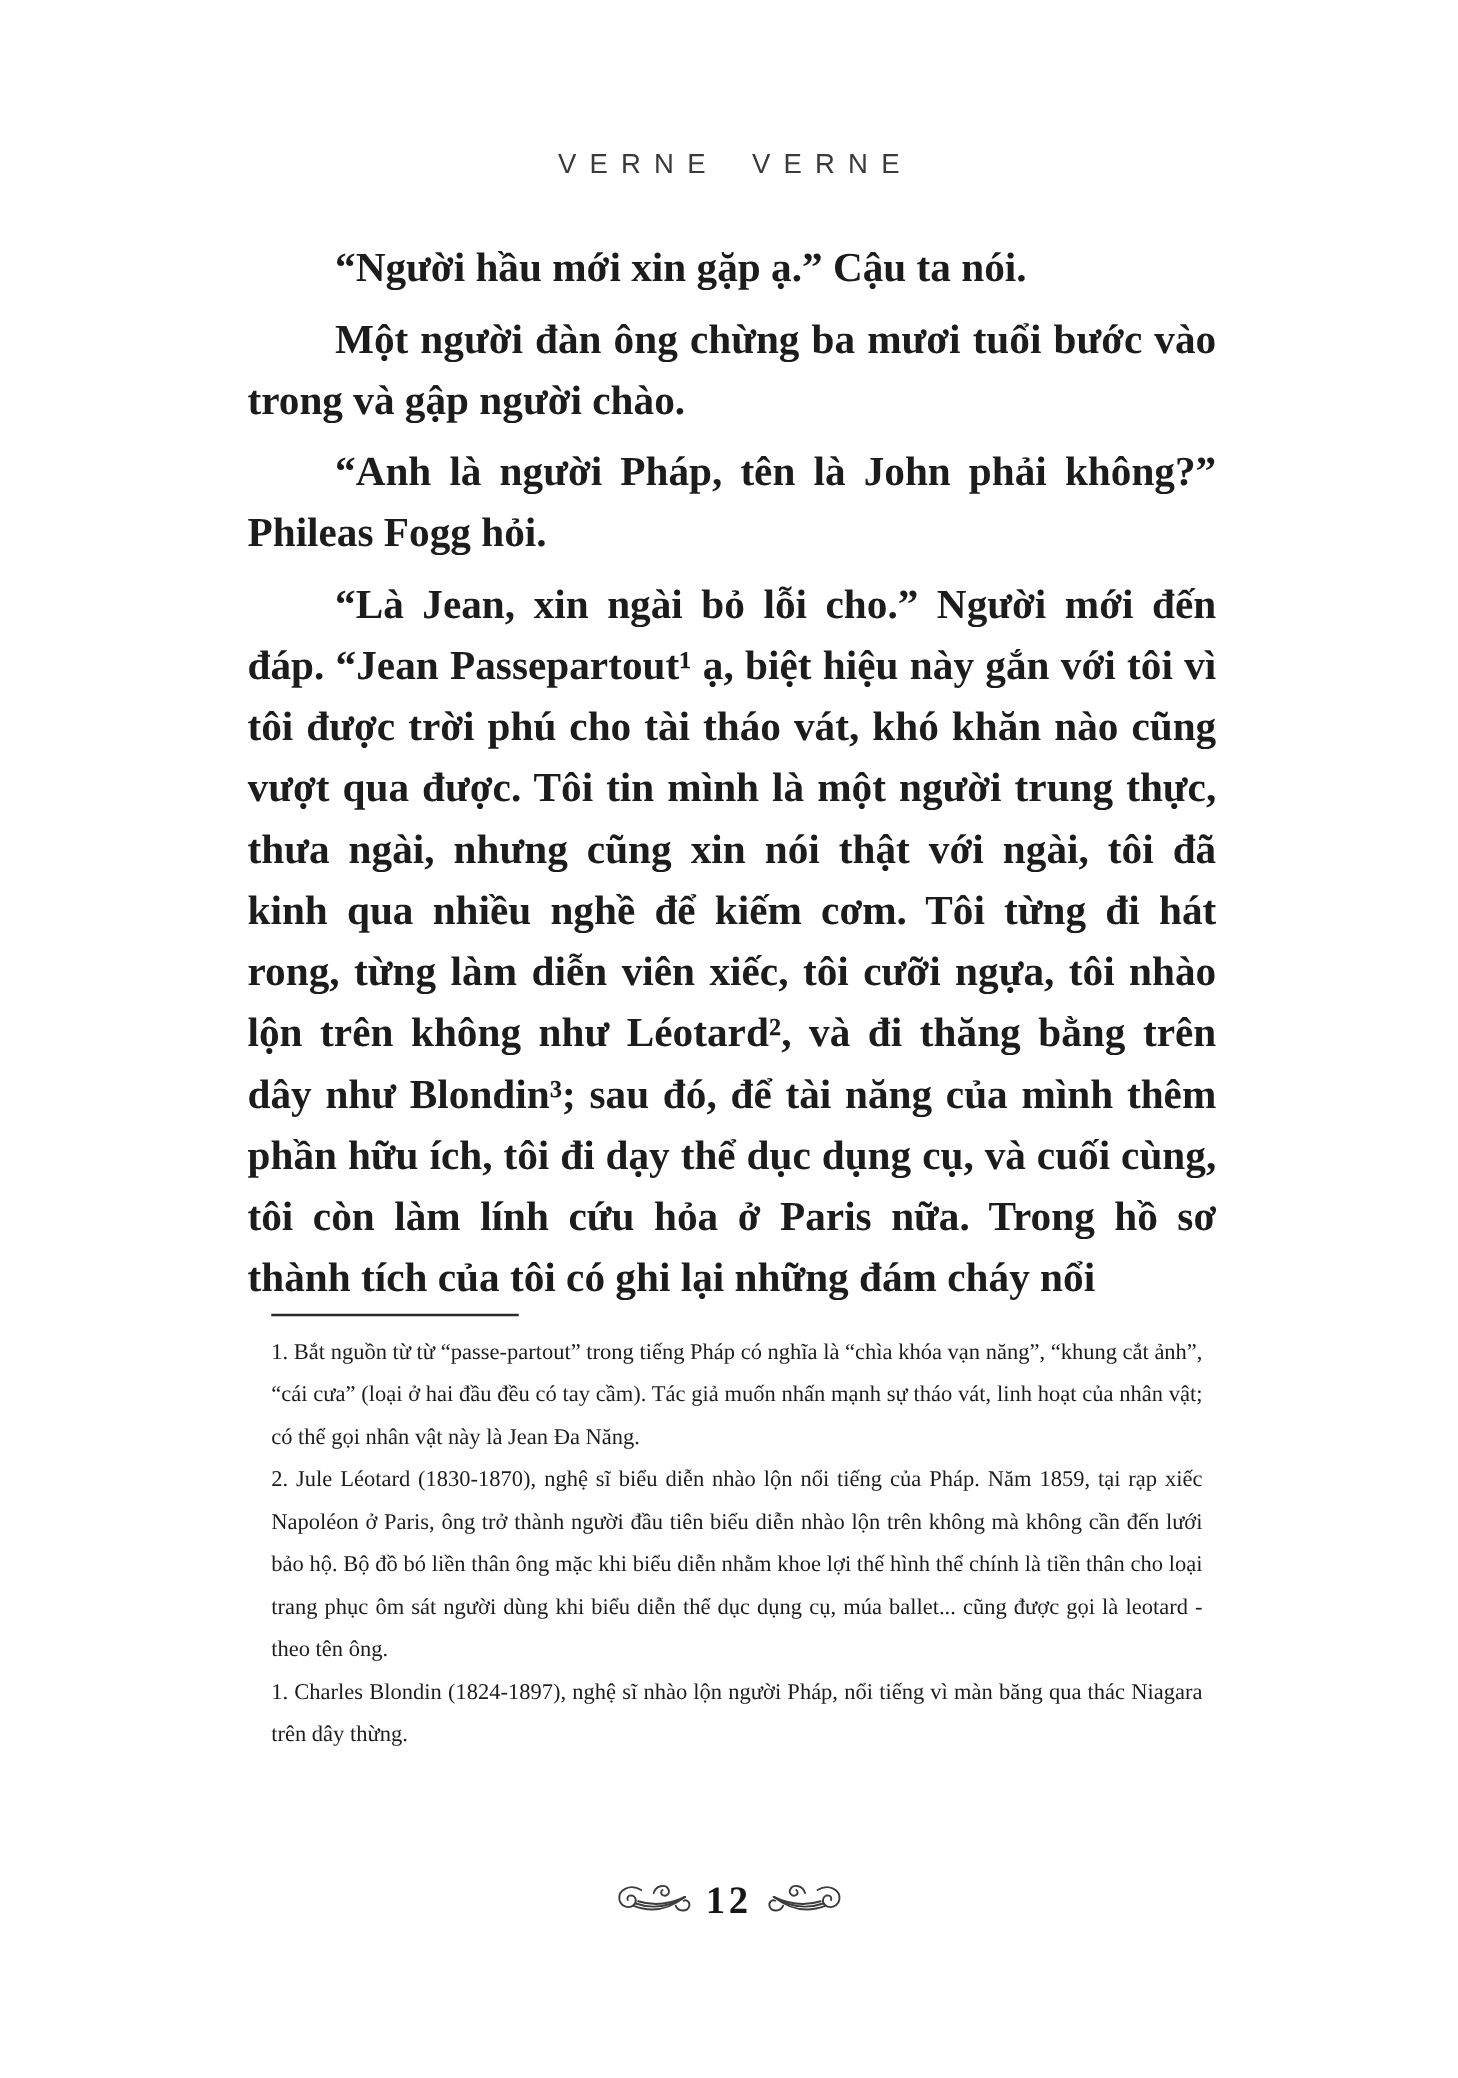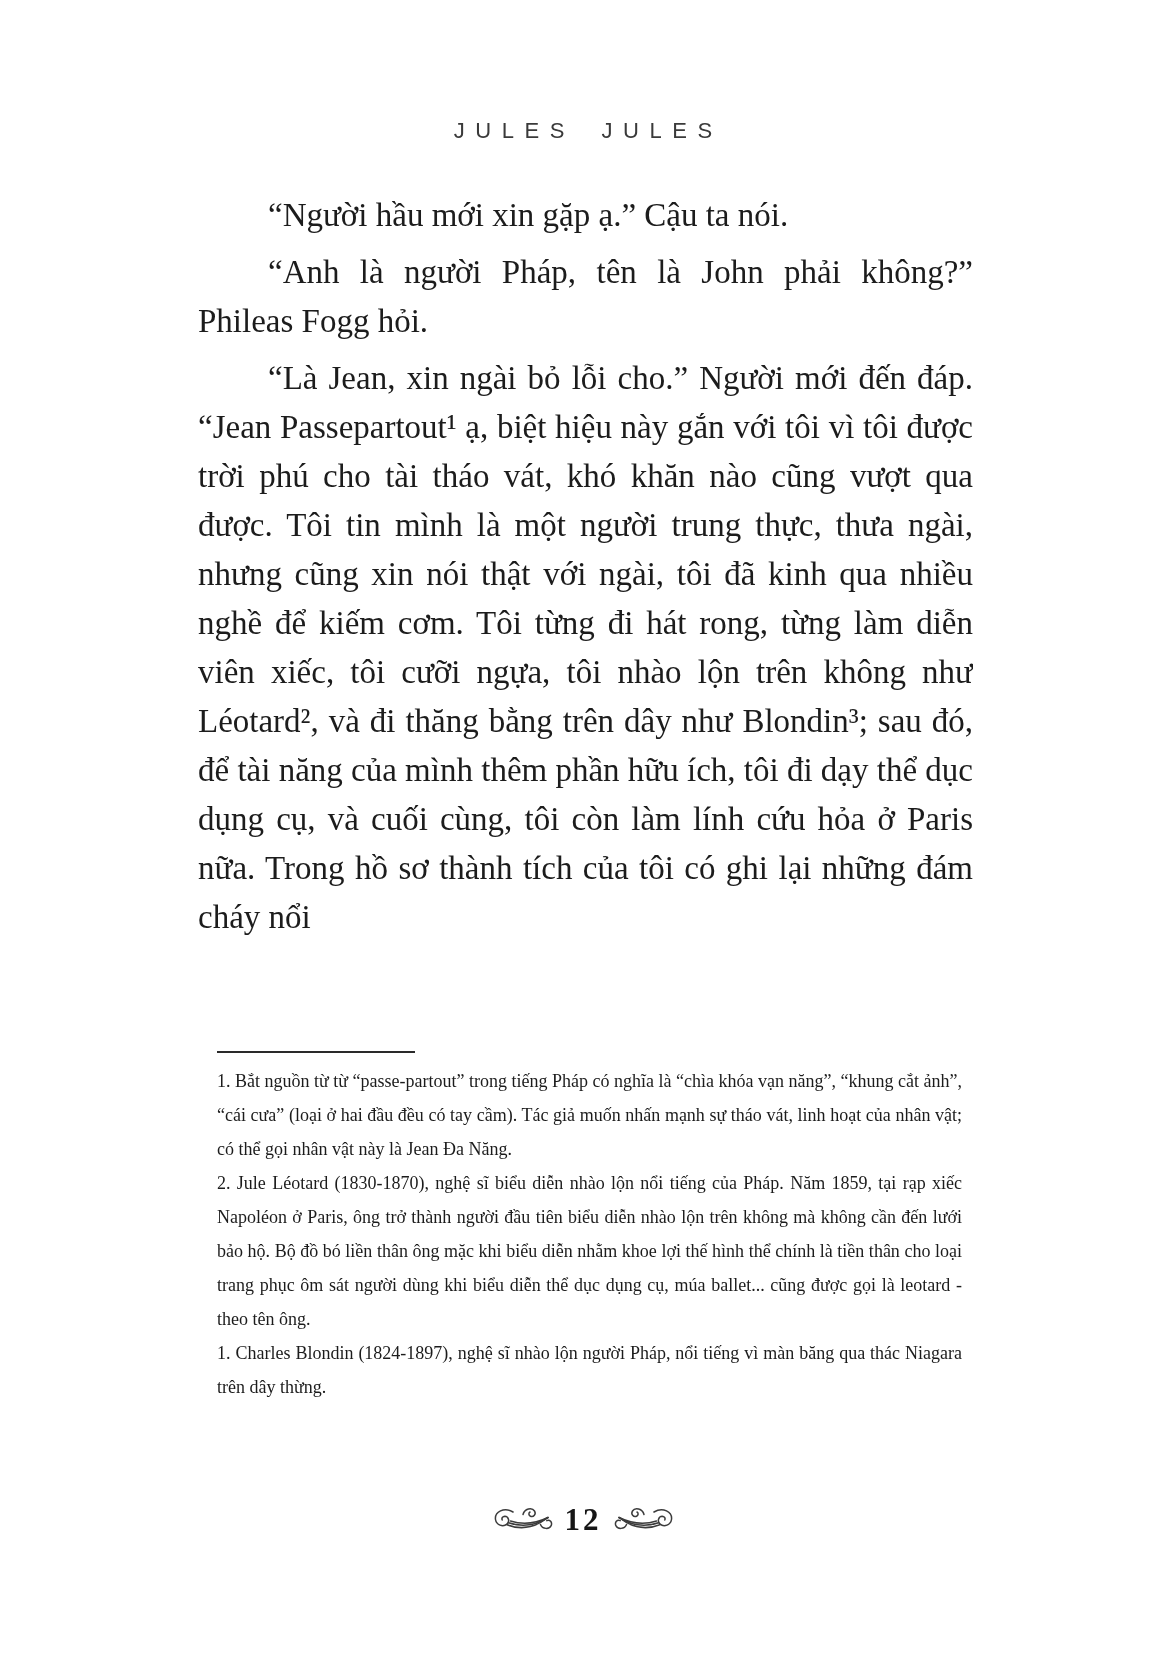"JULES JULES" header.running-head { text: JULES JULES -> VERNE VERNE }
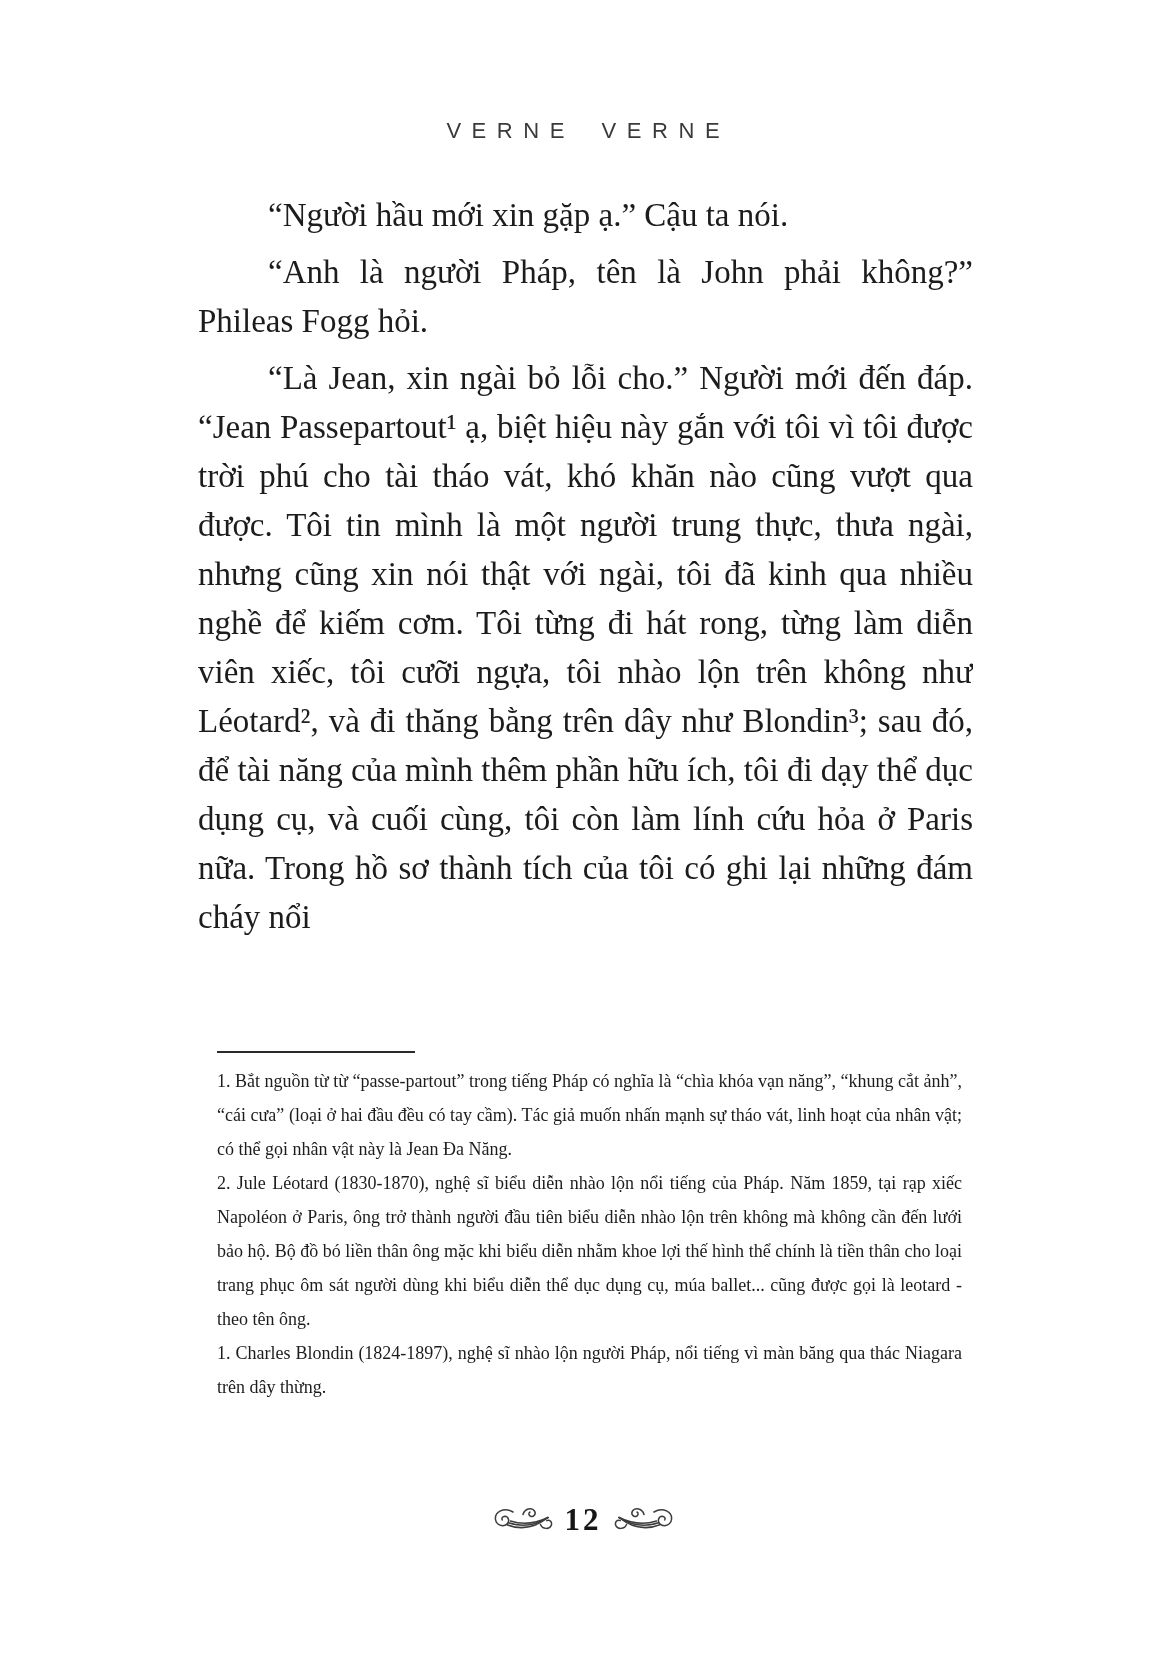"“Người hầu mới xin gặp" .body-text p { font-weight: none -> bold }
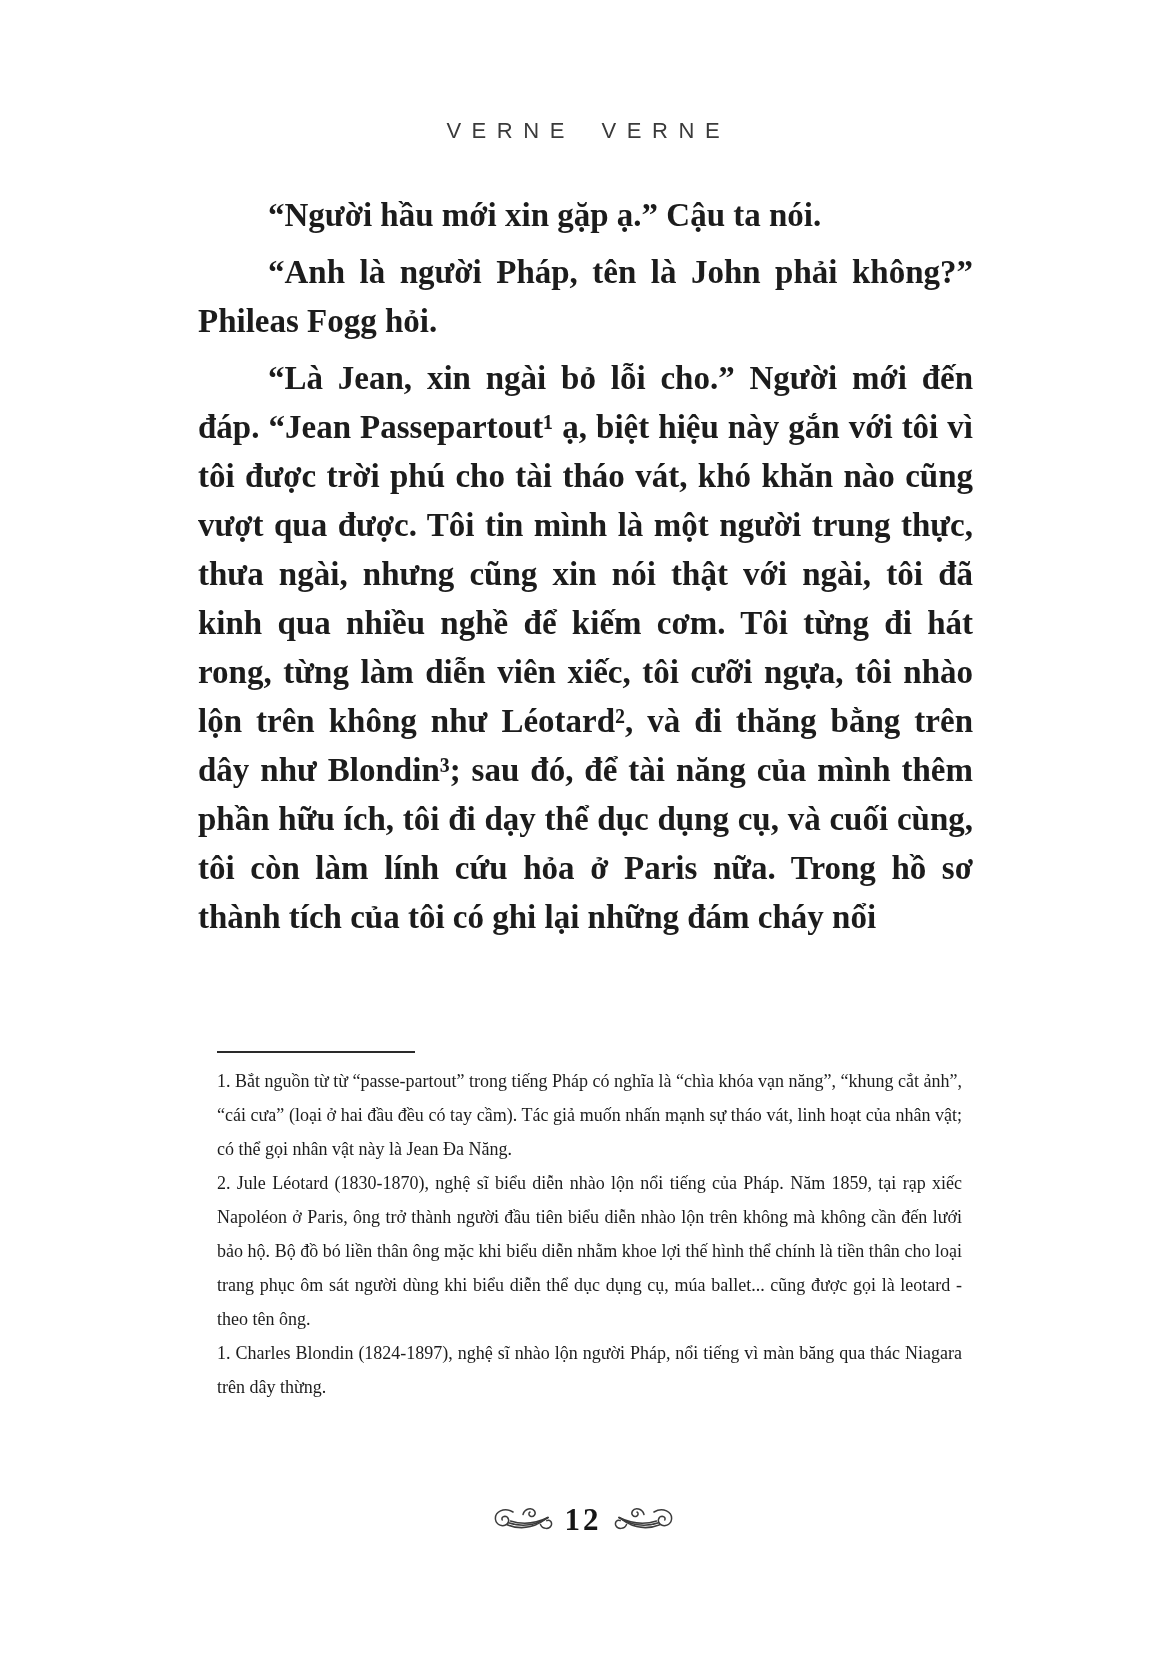"Một người đàn ông chừng" p { html: none -> <p>Một người đàn ông chừng ba mươi tuổi bước vào trong và gập người chào.</p> }
